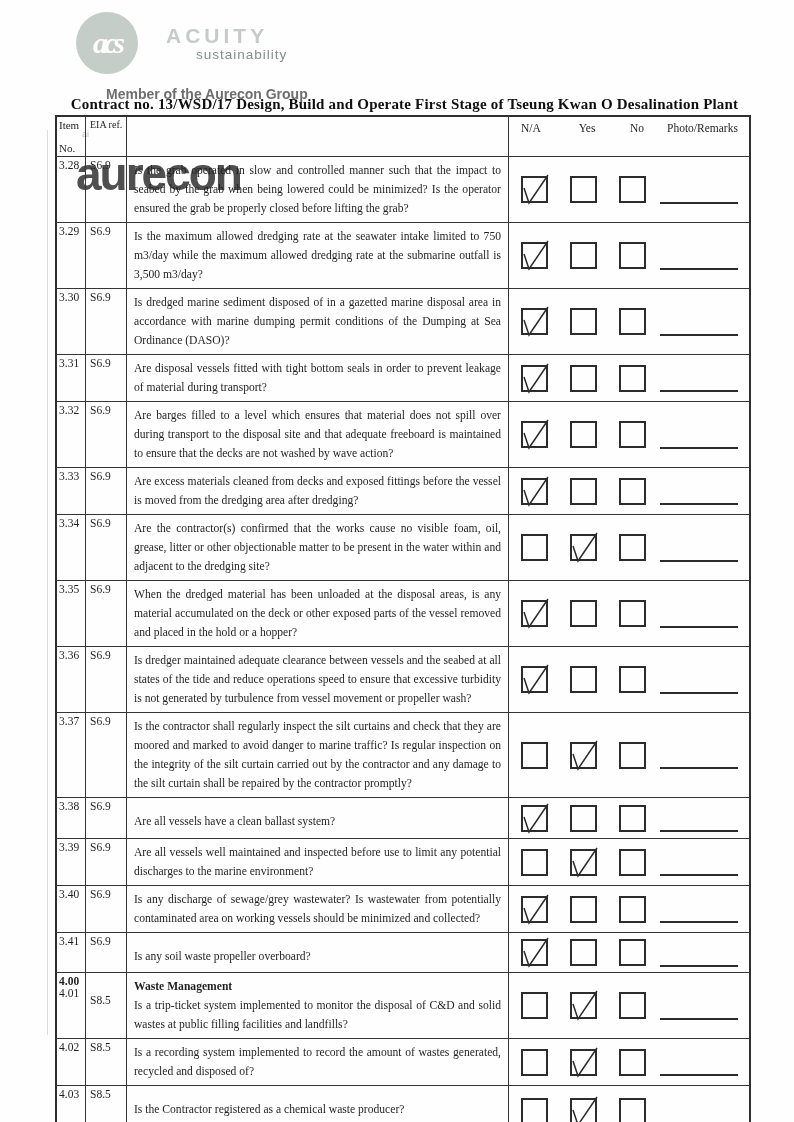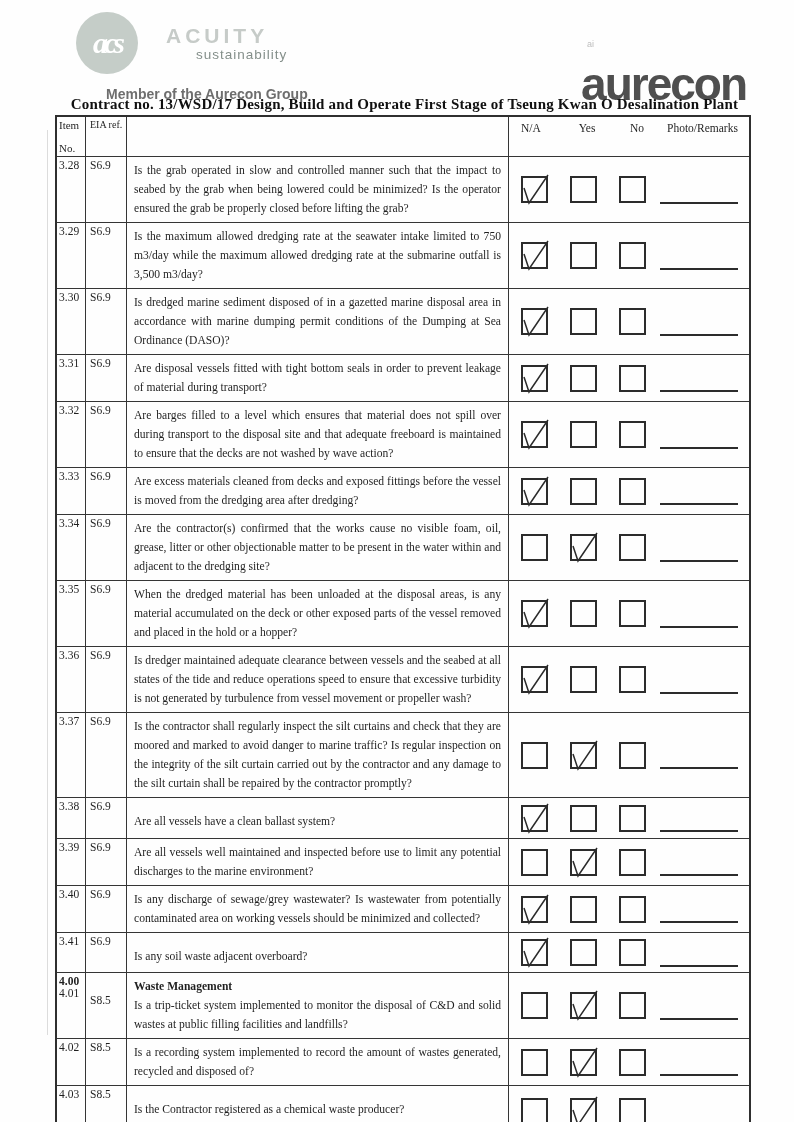"acs" .logos { flex-direction: none -> column }
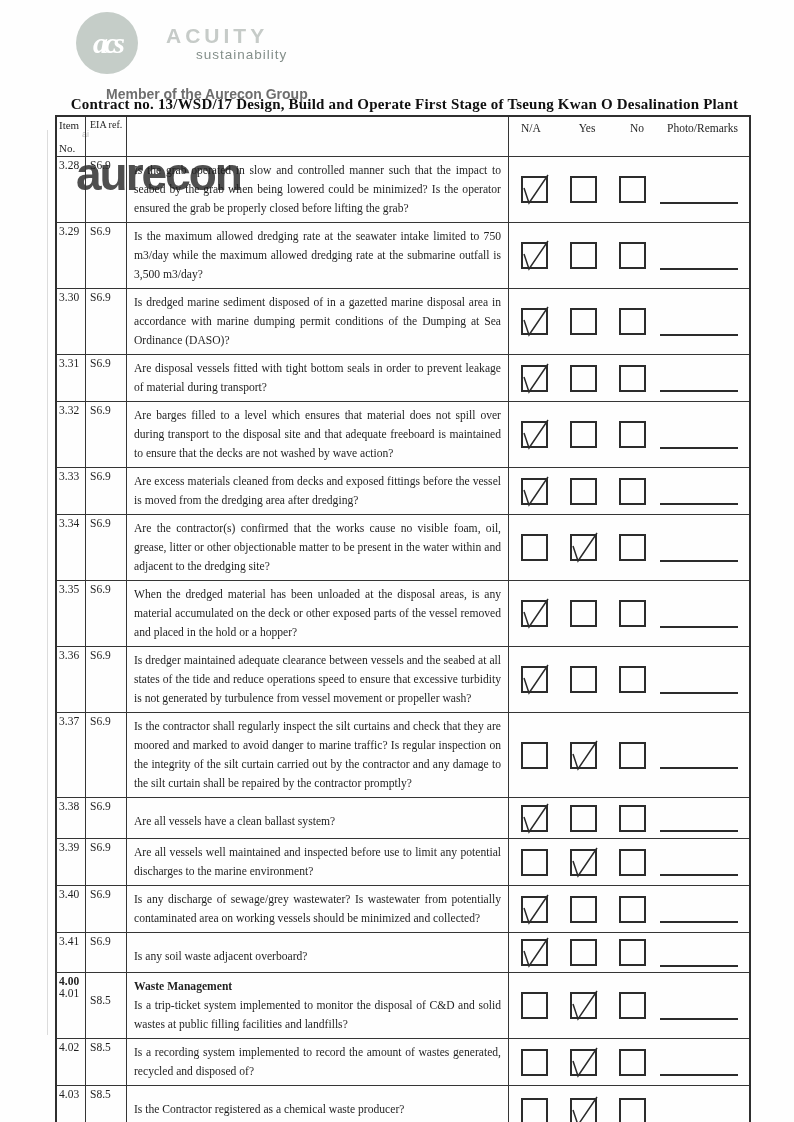"Is any soil waste adjacent" div.c-q { text: adjacent -> propeller }
